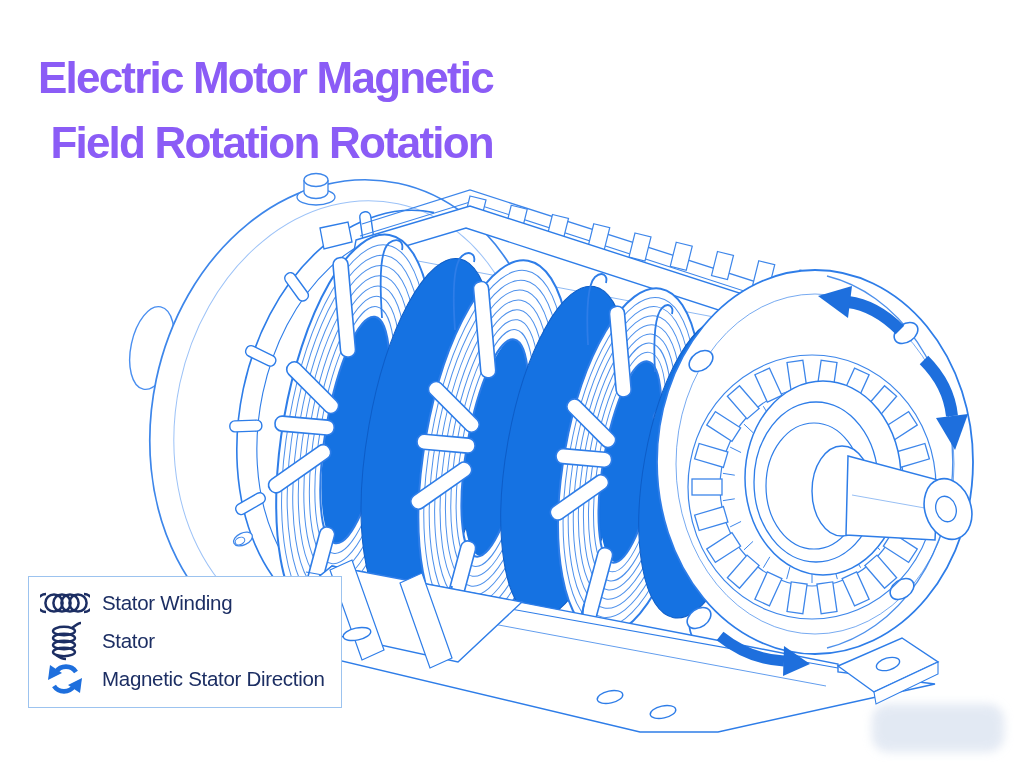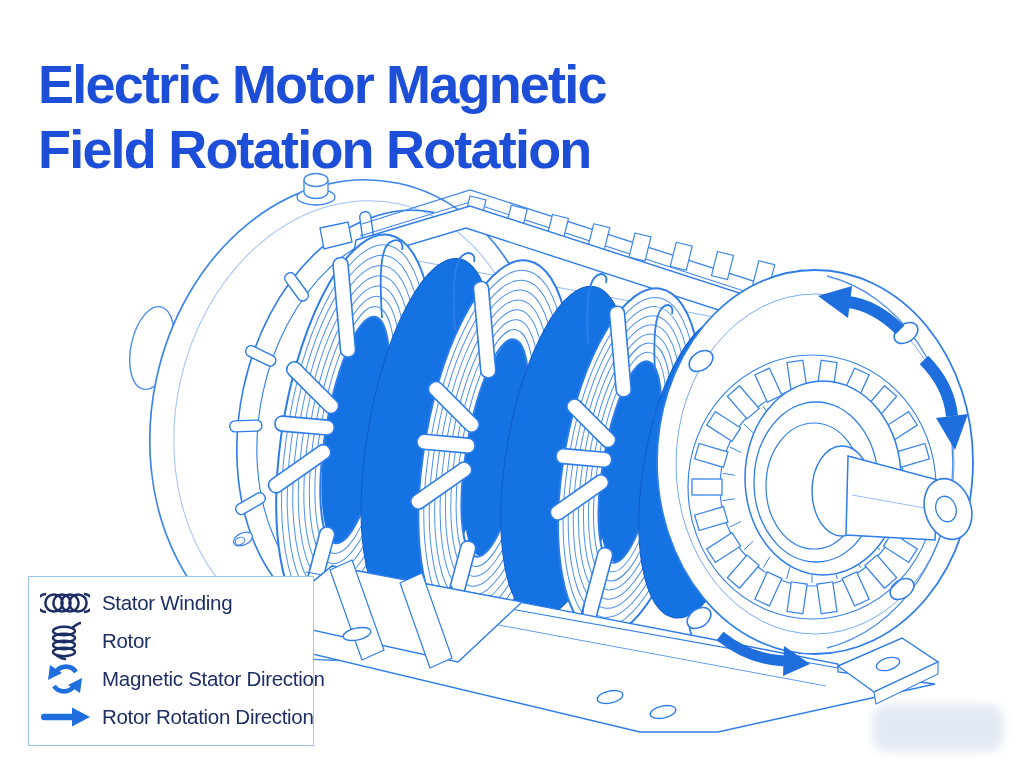"Electric Motor Magnetic" .page-title { color: #1d4ed8 -> #8b5cf6; font-size: 54px -> 44px; text-align: none -> right }
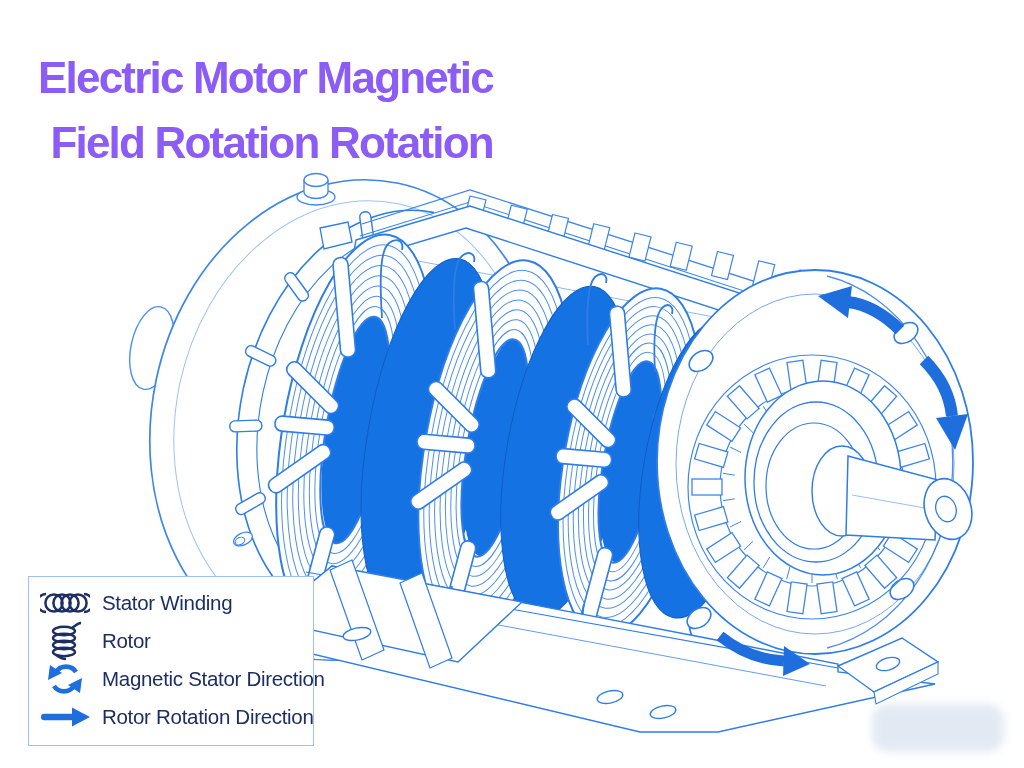"Stator Winding" .legend { width: 286px -> 314px }
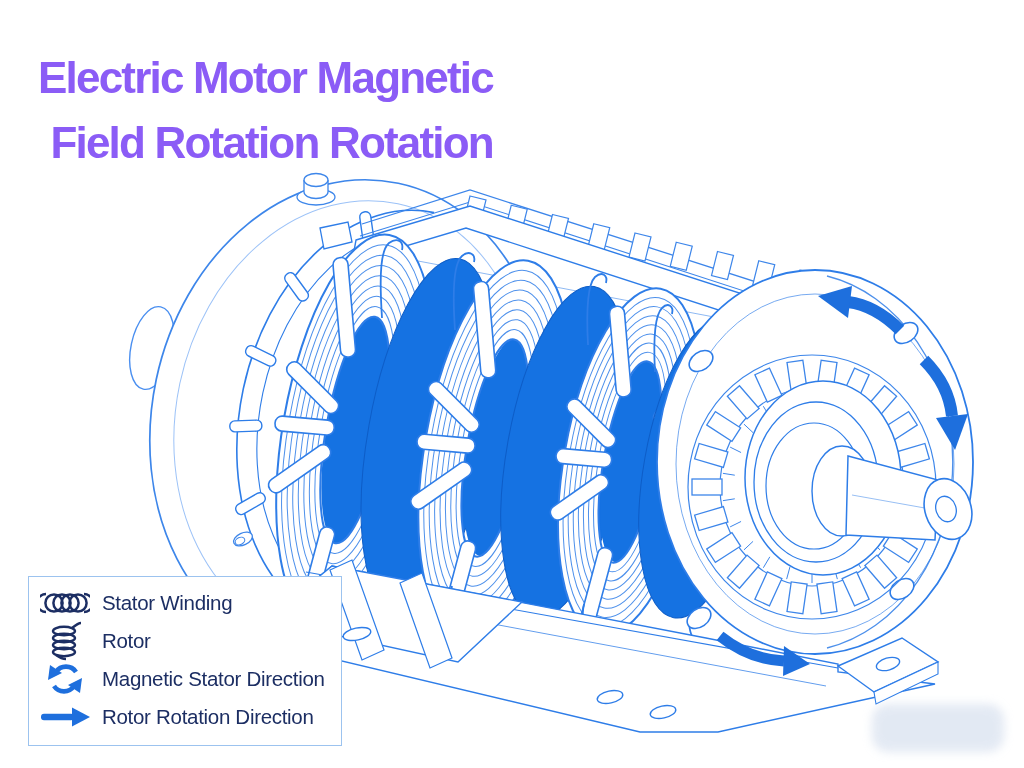"Rotor" span.legend-label { text: Rotor -> Stator }
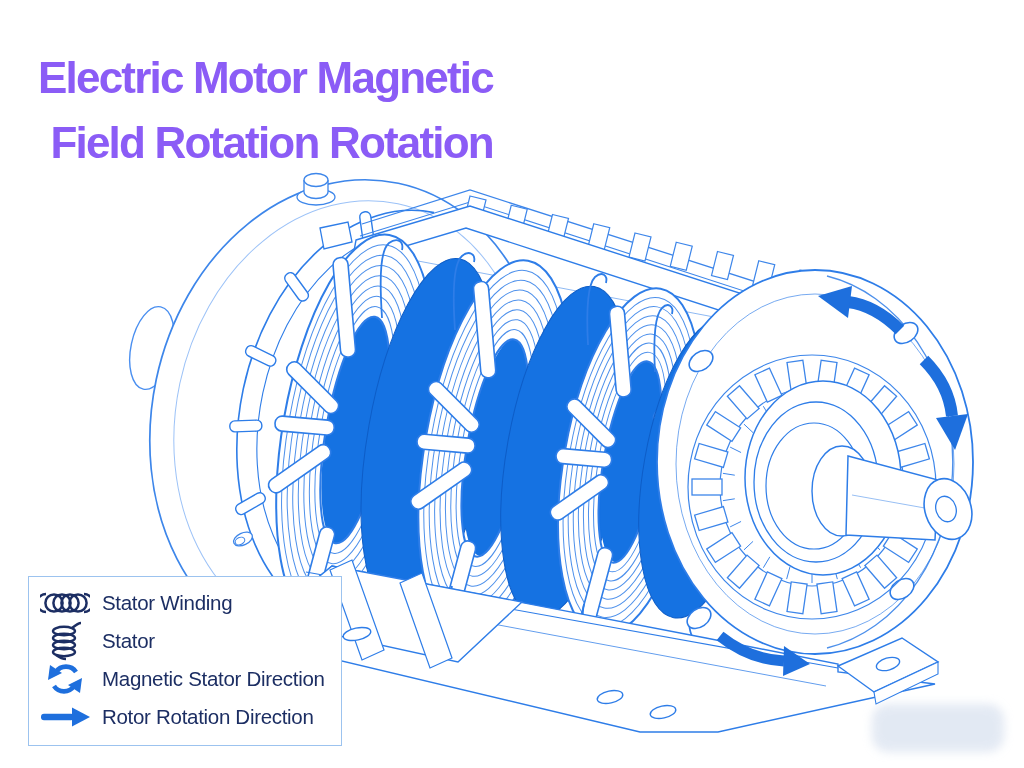"Rotor Rotation Direction" div.legend-row { html: <div> <span> <svg> <rect></rect> <polygon></polygon> </svg> </span> <span>Rotor Rotation Direction</span> </div> -> none }
